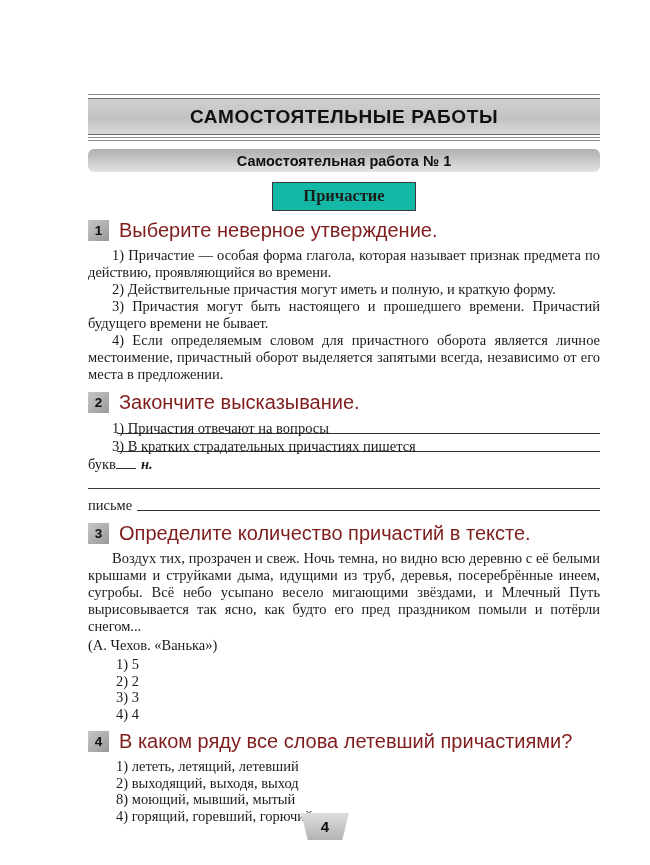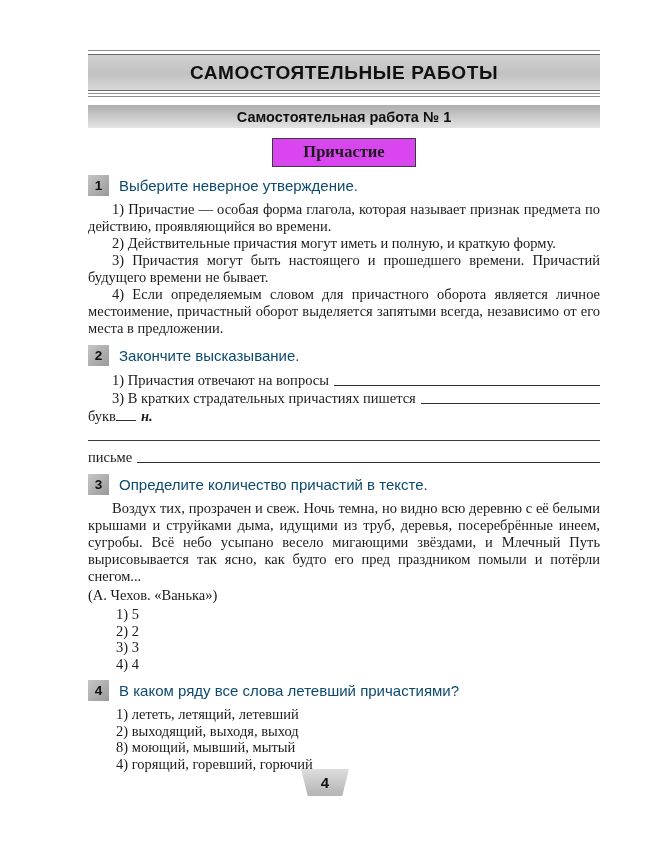"САМОСТОЯТЕЛЬНЫЕ РАБОТЫ" .page { margin-top: none -> 44px }
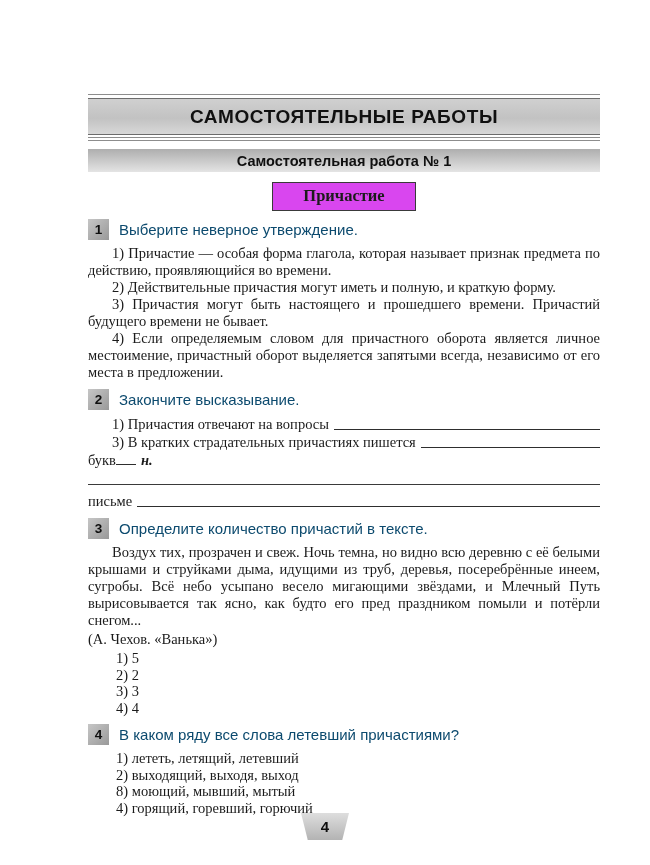"Самостоятельная работа № 1" .sub-band { border-radius: none -> 6px }
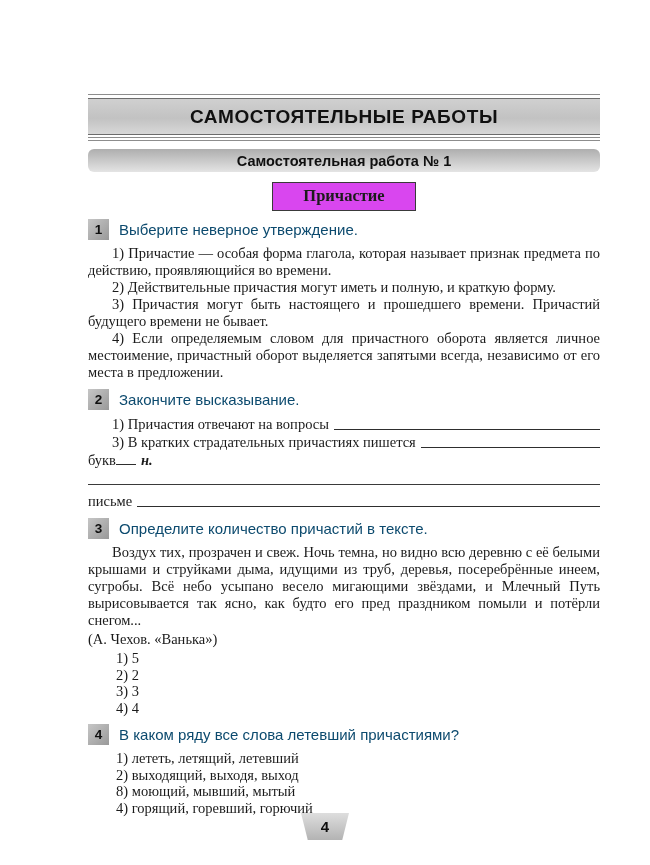"Причастие" .topic-box { background: #d946ef -> #14b8a6 }
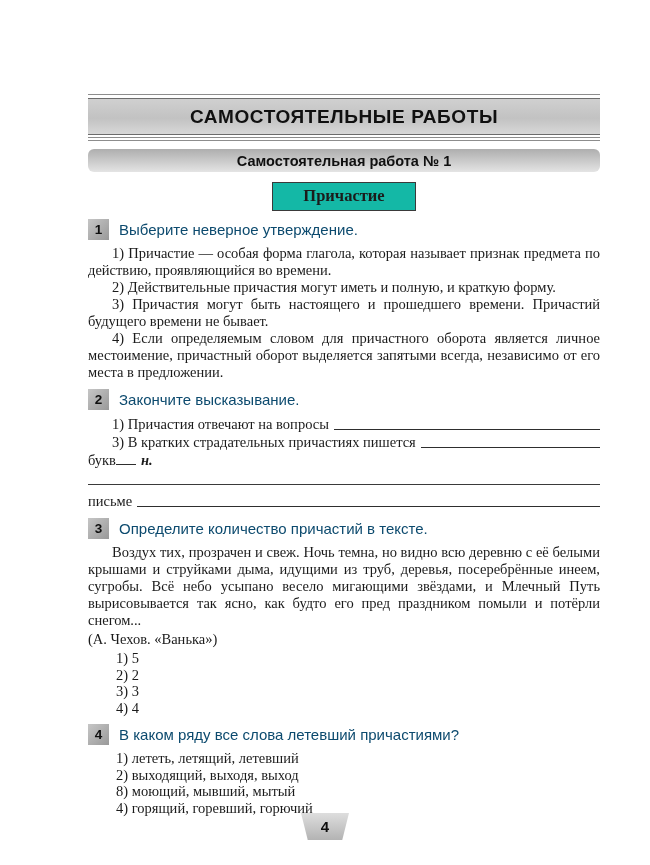"Выберите неверное утверждение." .task-title { color: #0c4a6e -> #7f1d1d; font-size: 15px -> 20px }
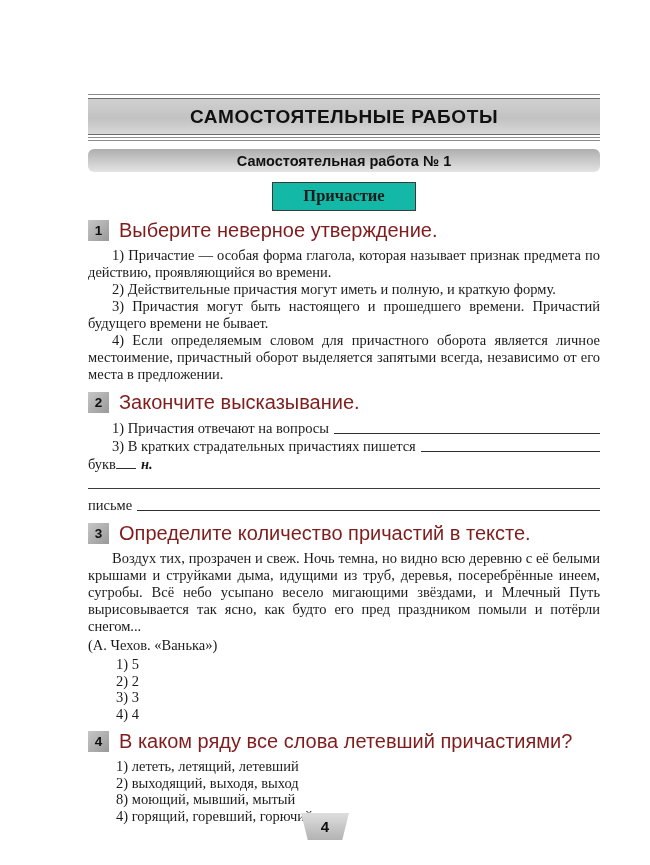"1) Причастия отвечают на вопросы" .fill.indent { flex-direction: none -> column }
